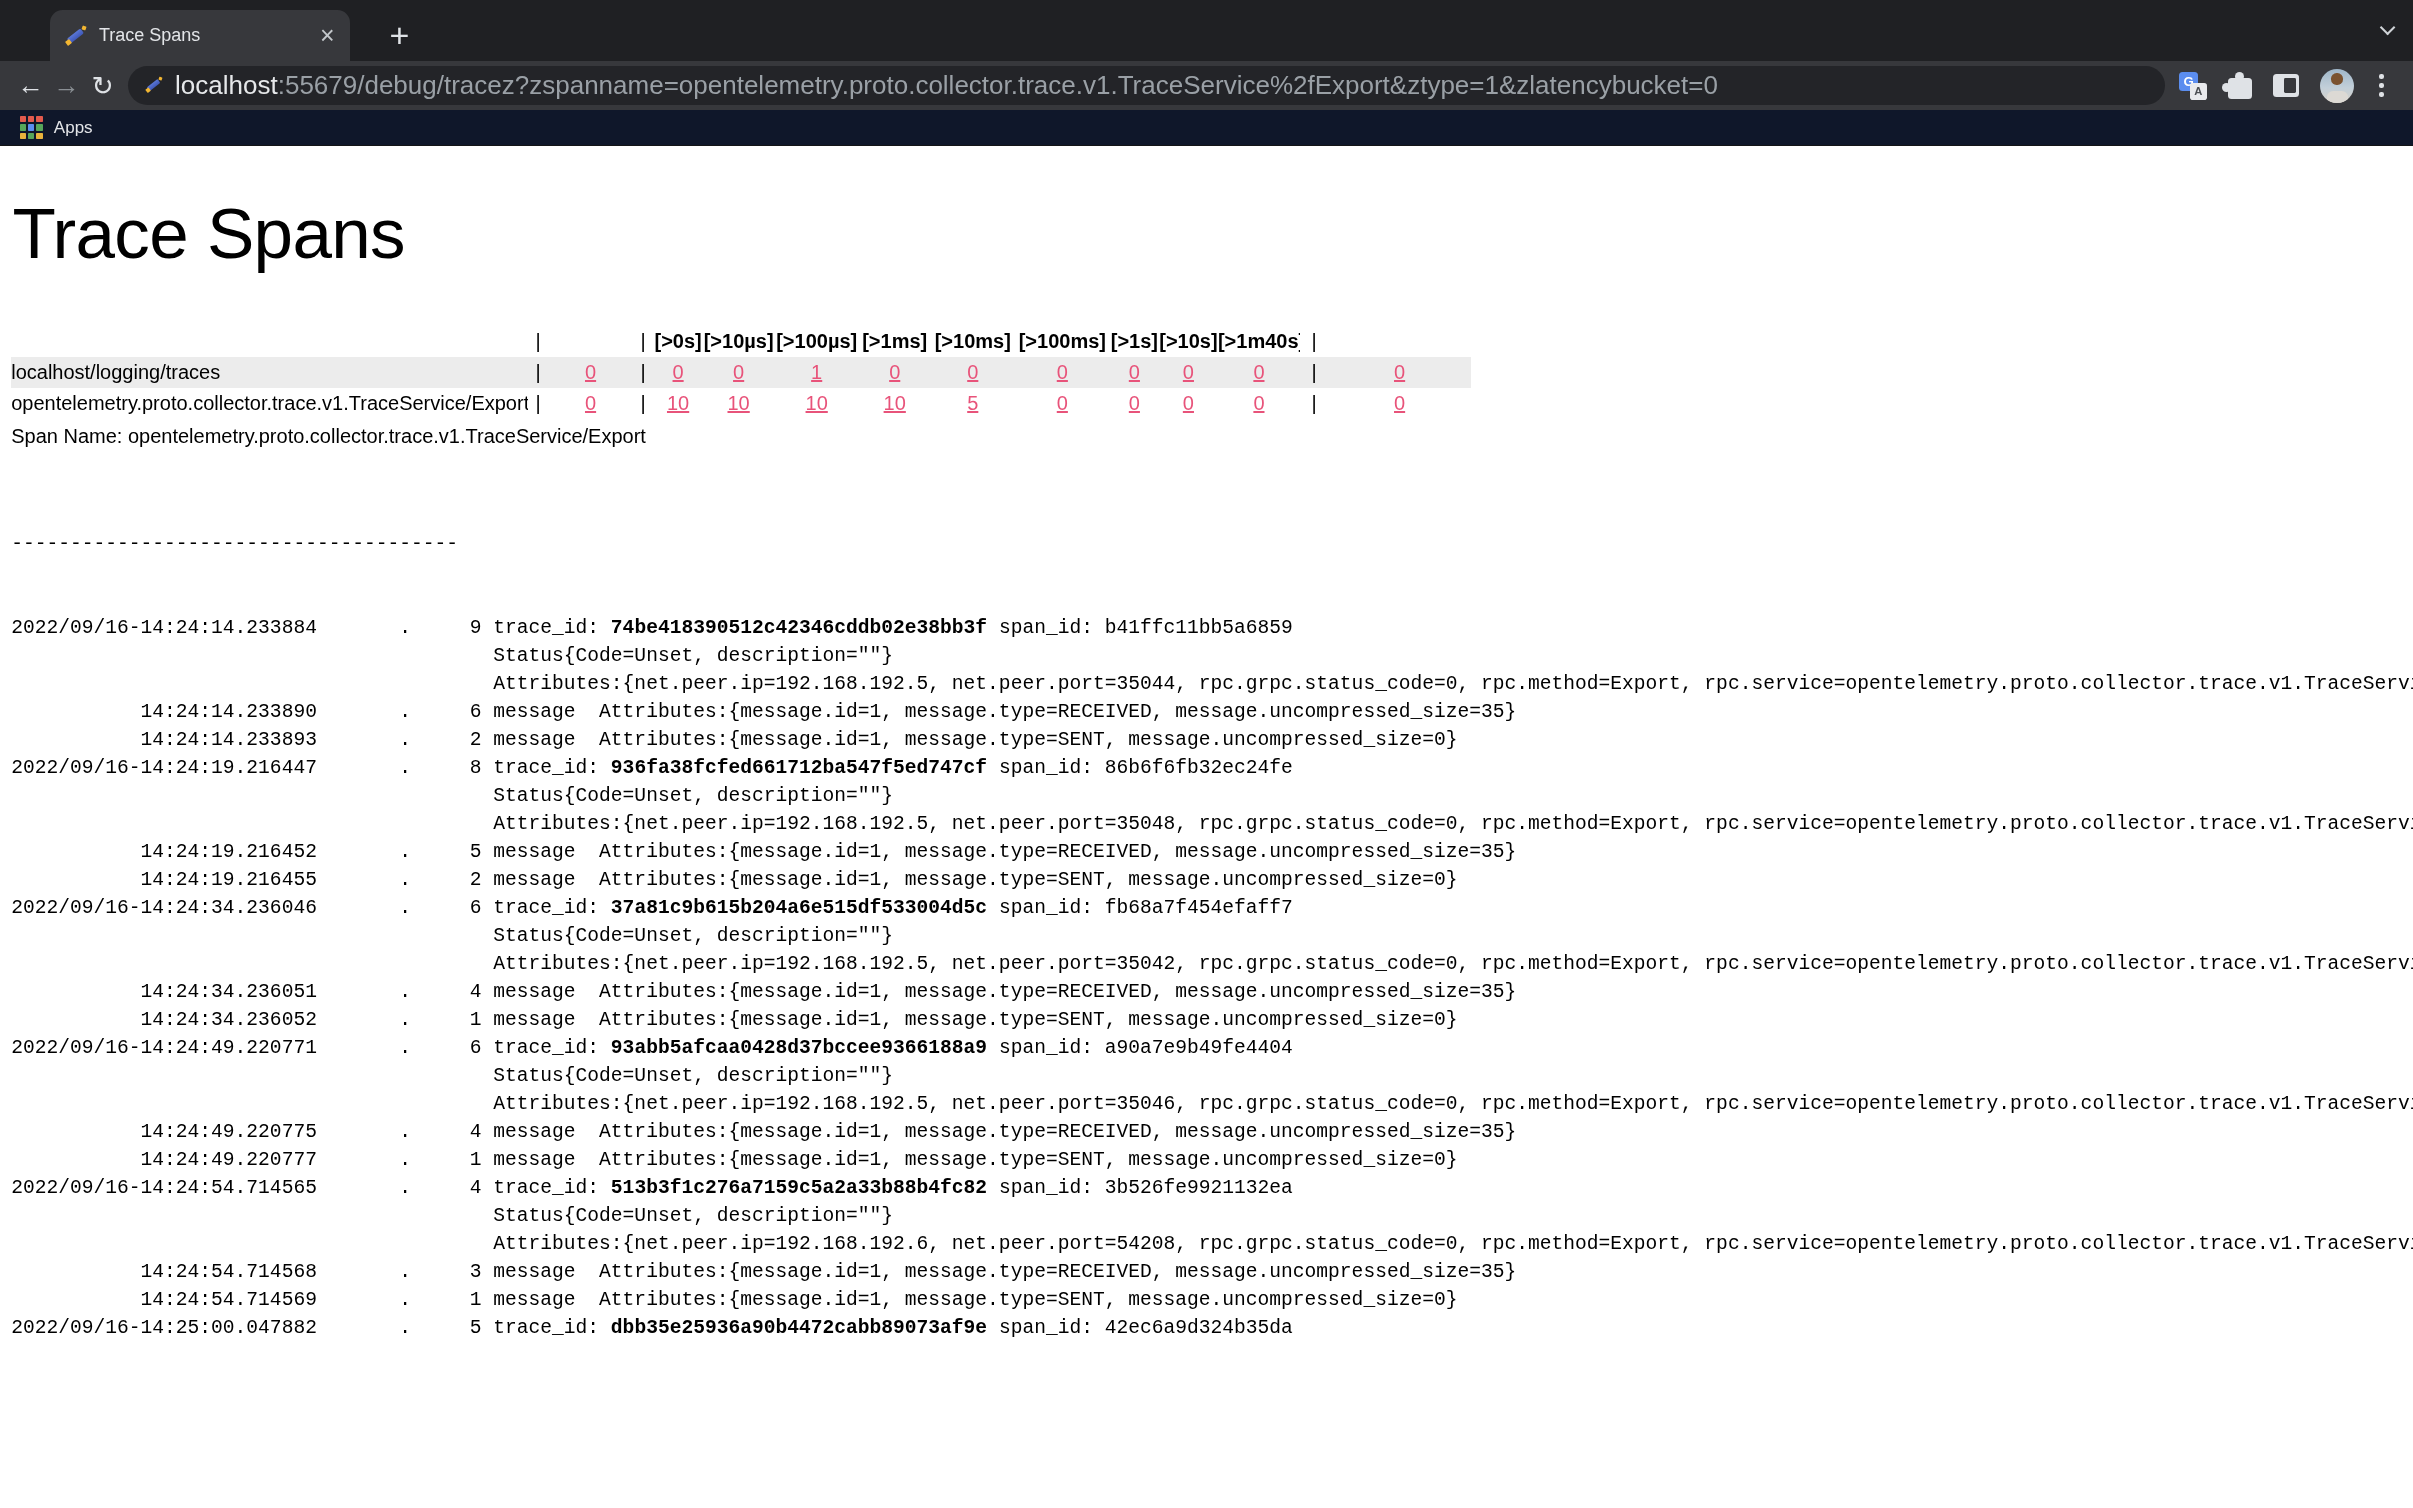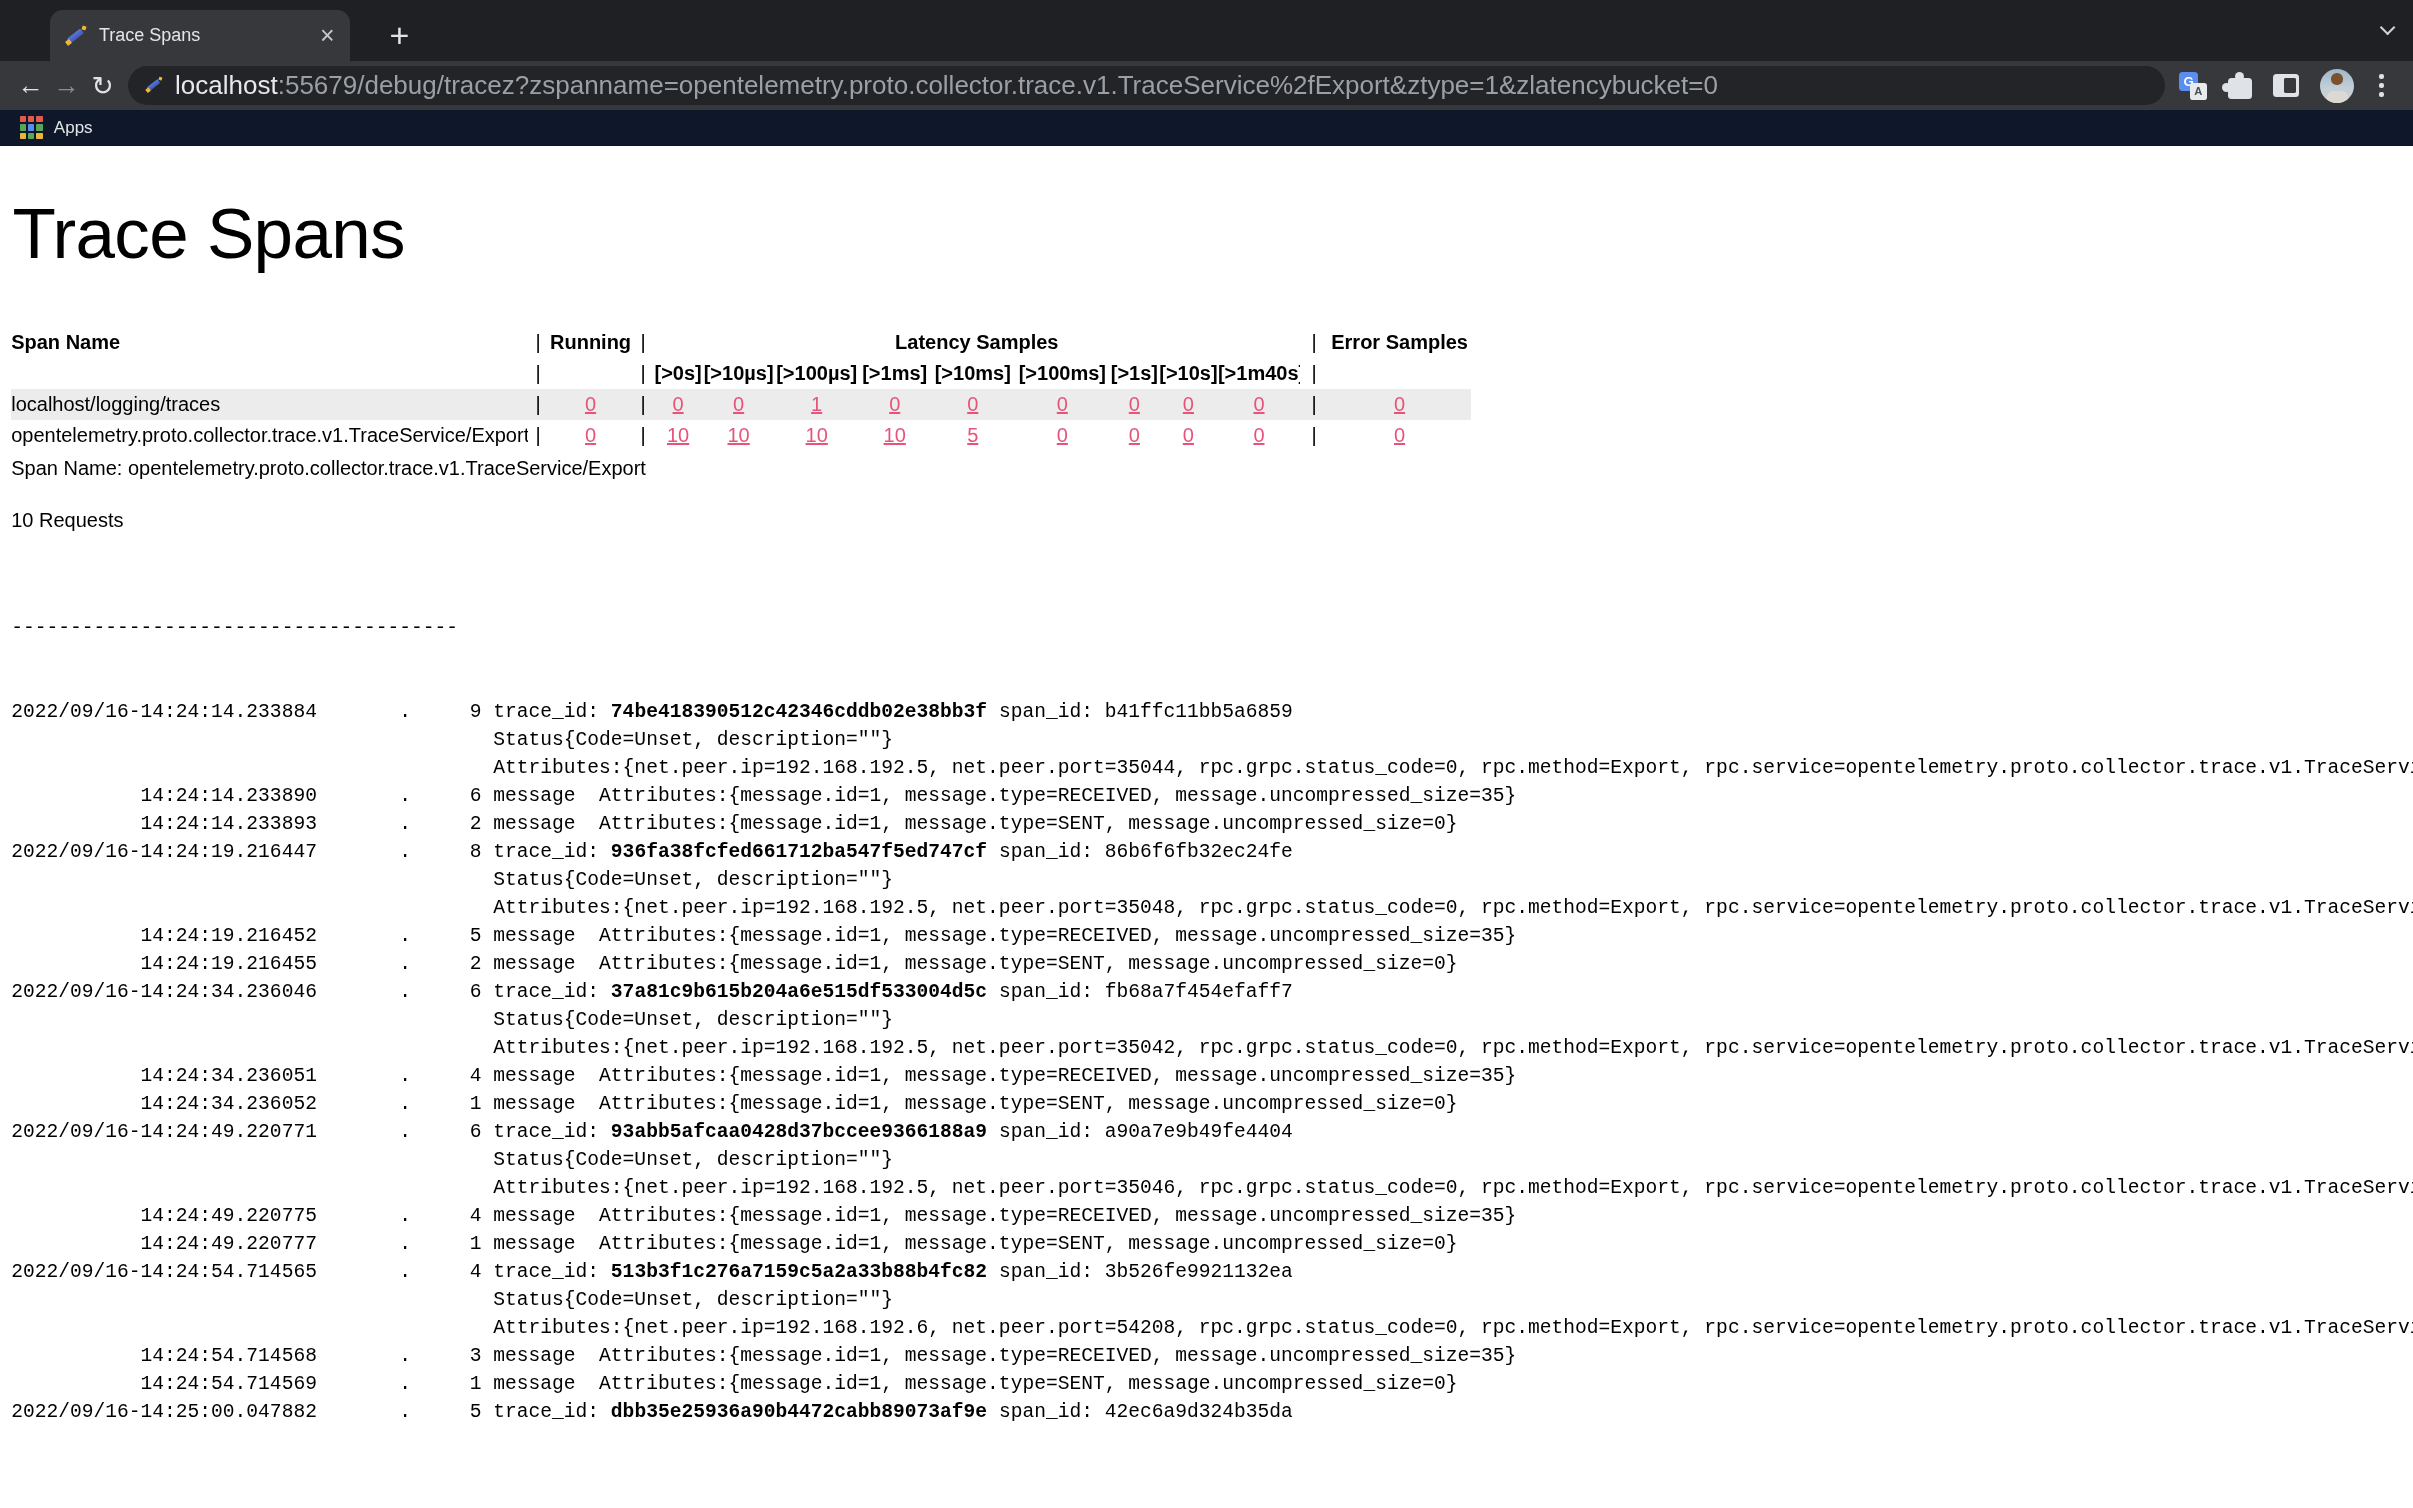"Span Name" tr.h1 { html: <tr> <th>Span Name</th> <th>|</th> <th>Running</th> <th>|</th> <th>Latency Samples</th> <th>|</th> <th>Error Samples</th> </tr> -> none }
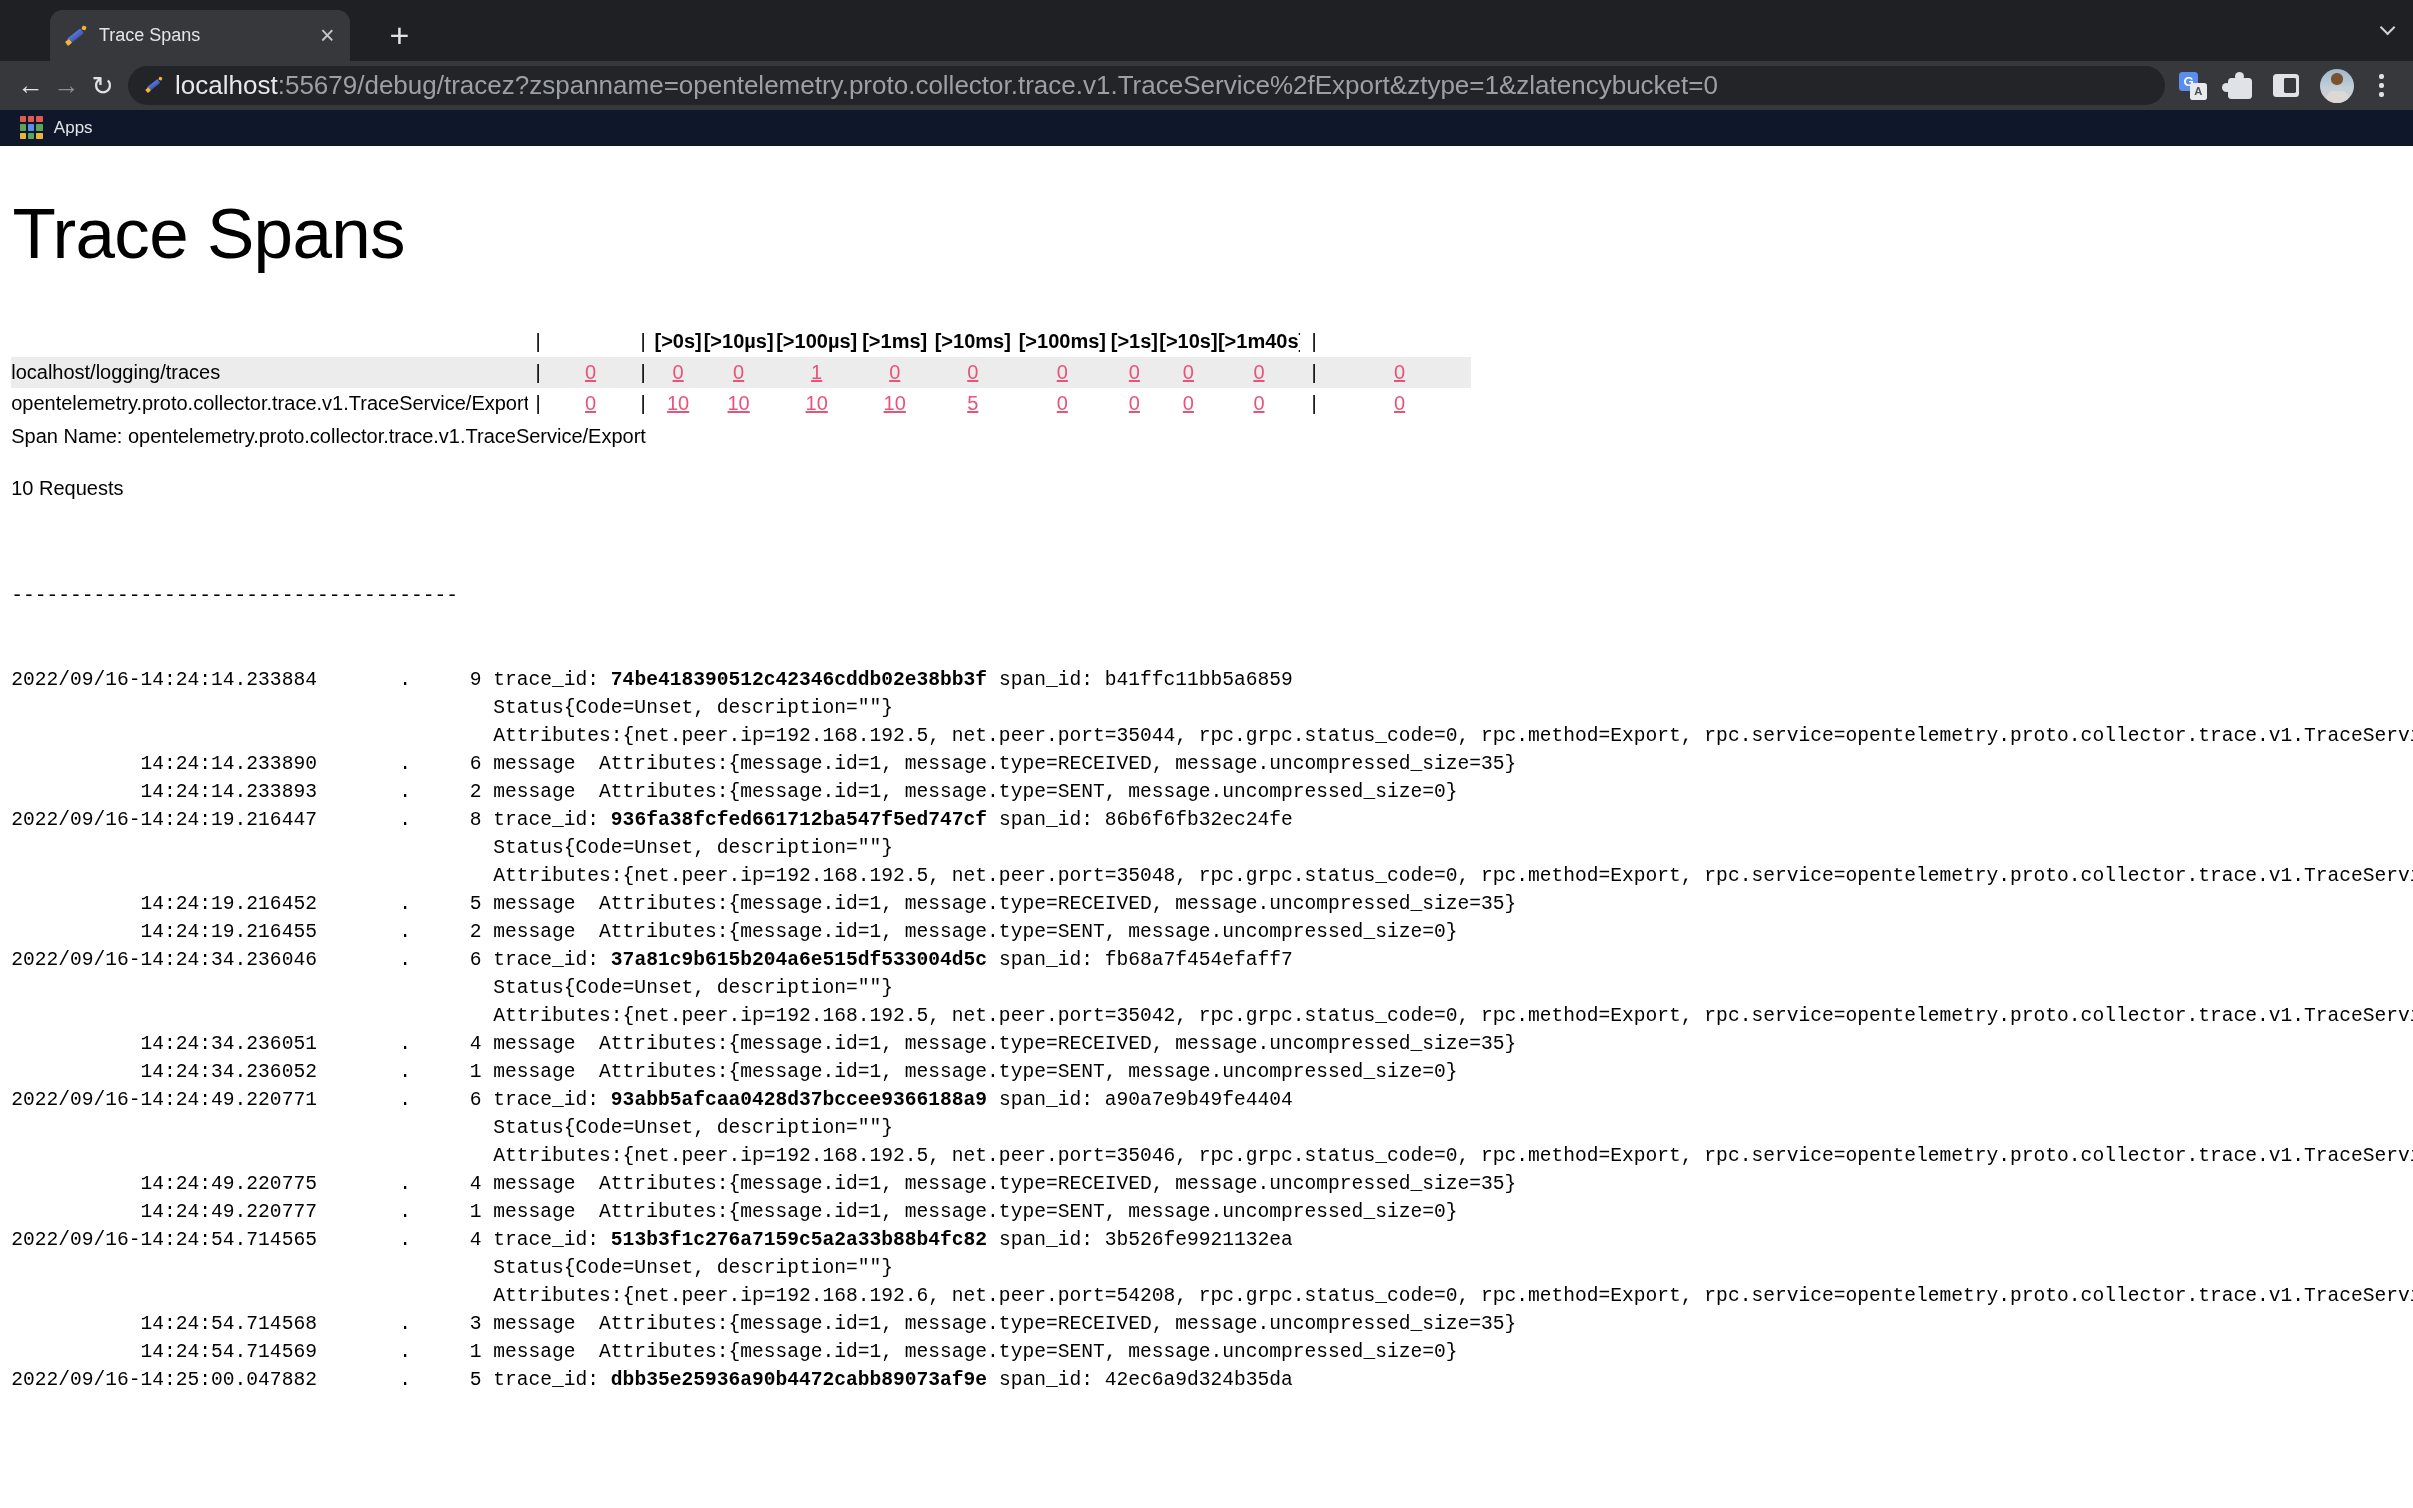"10 Requests" div.reqcount { html: <div>10 Requests</div> -> none }
